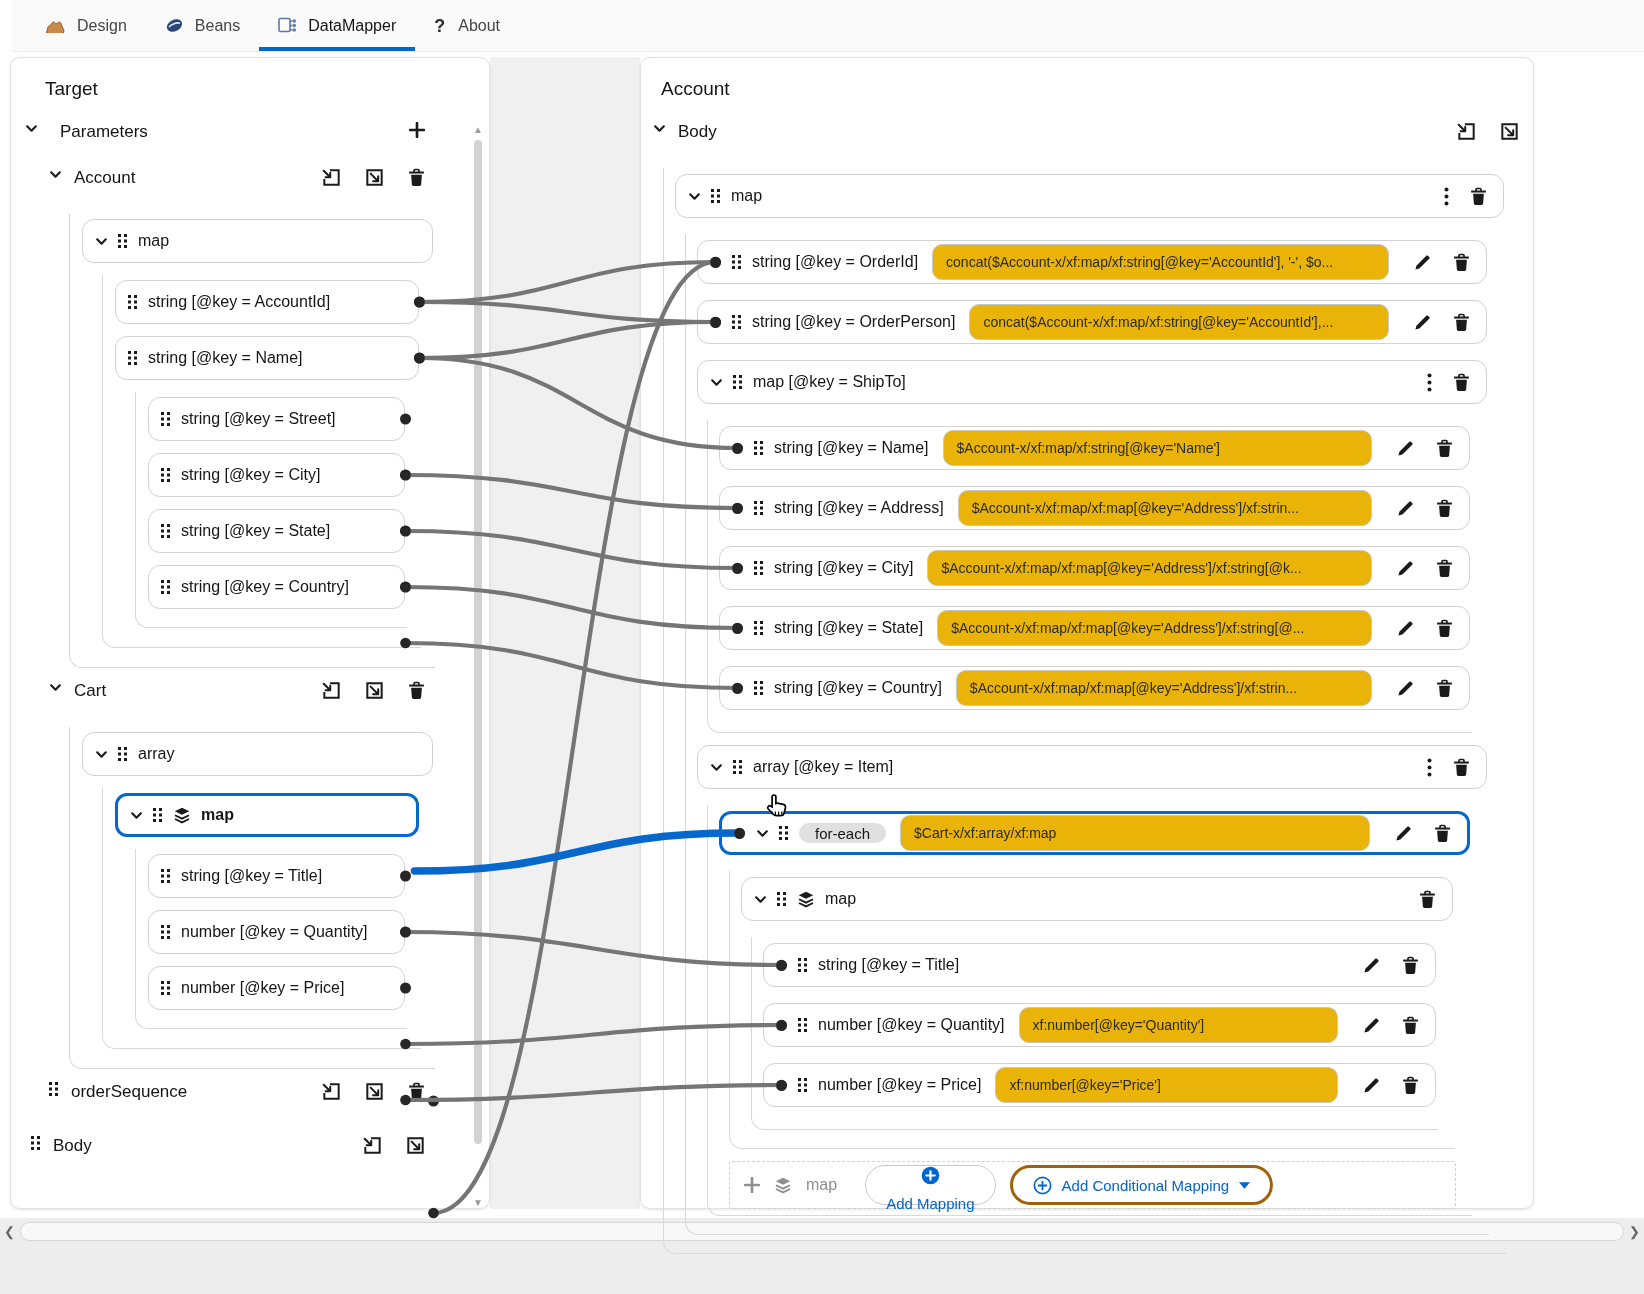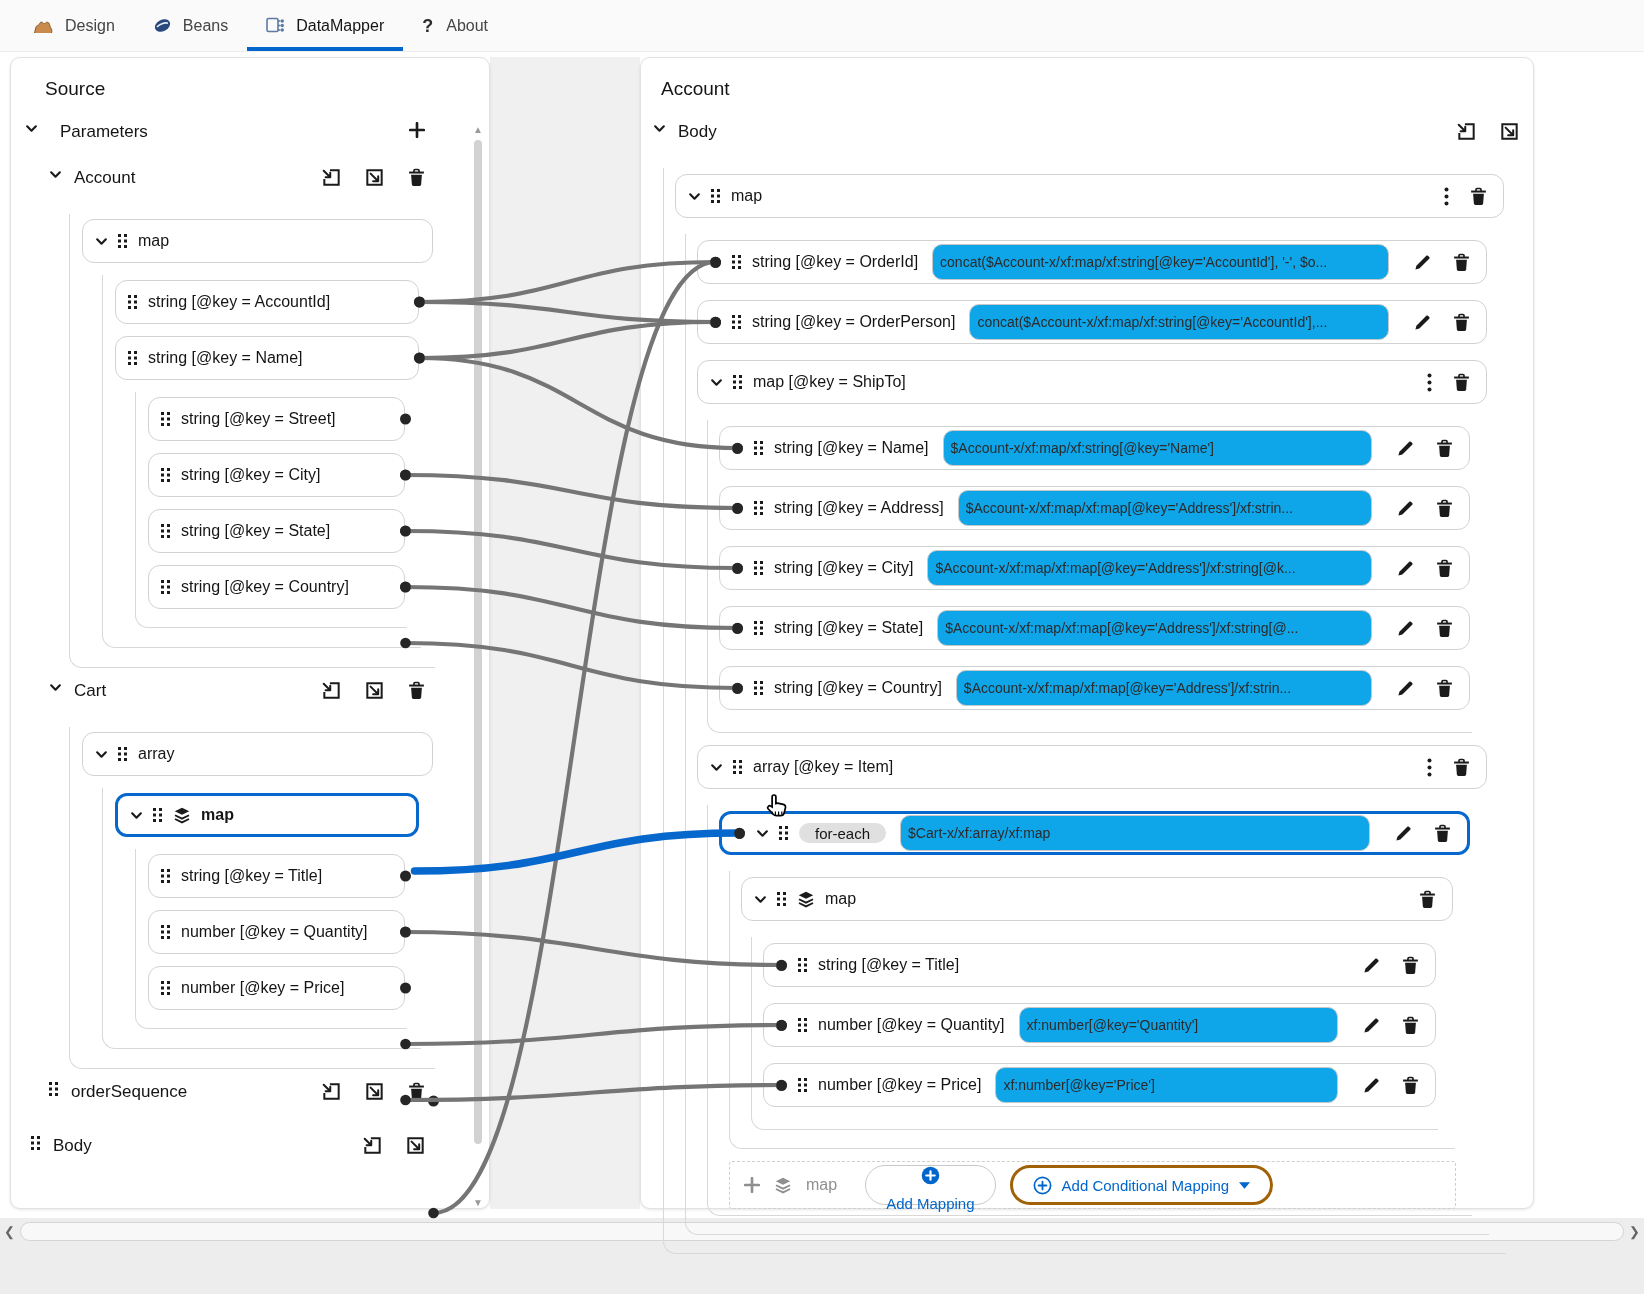"Design" .topbar { left: 0 -> 12px }
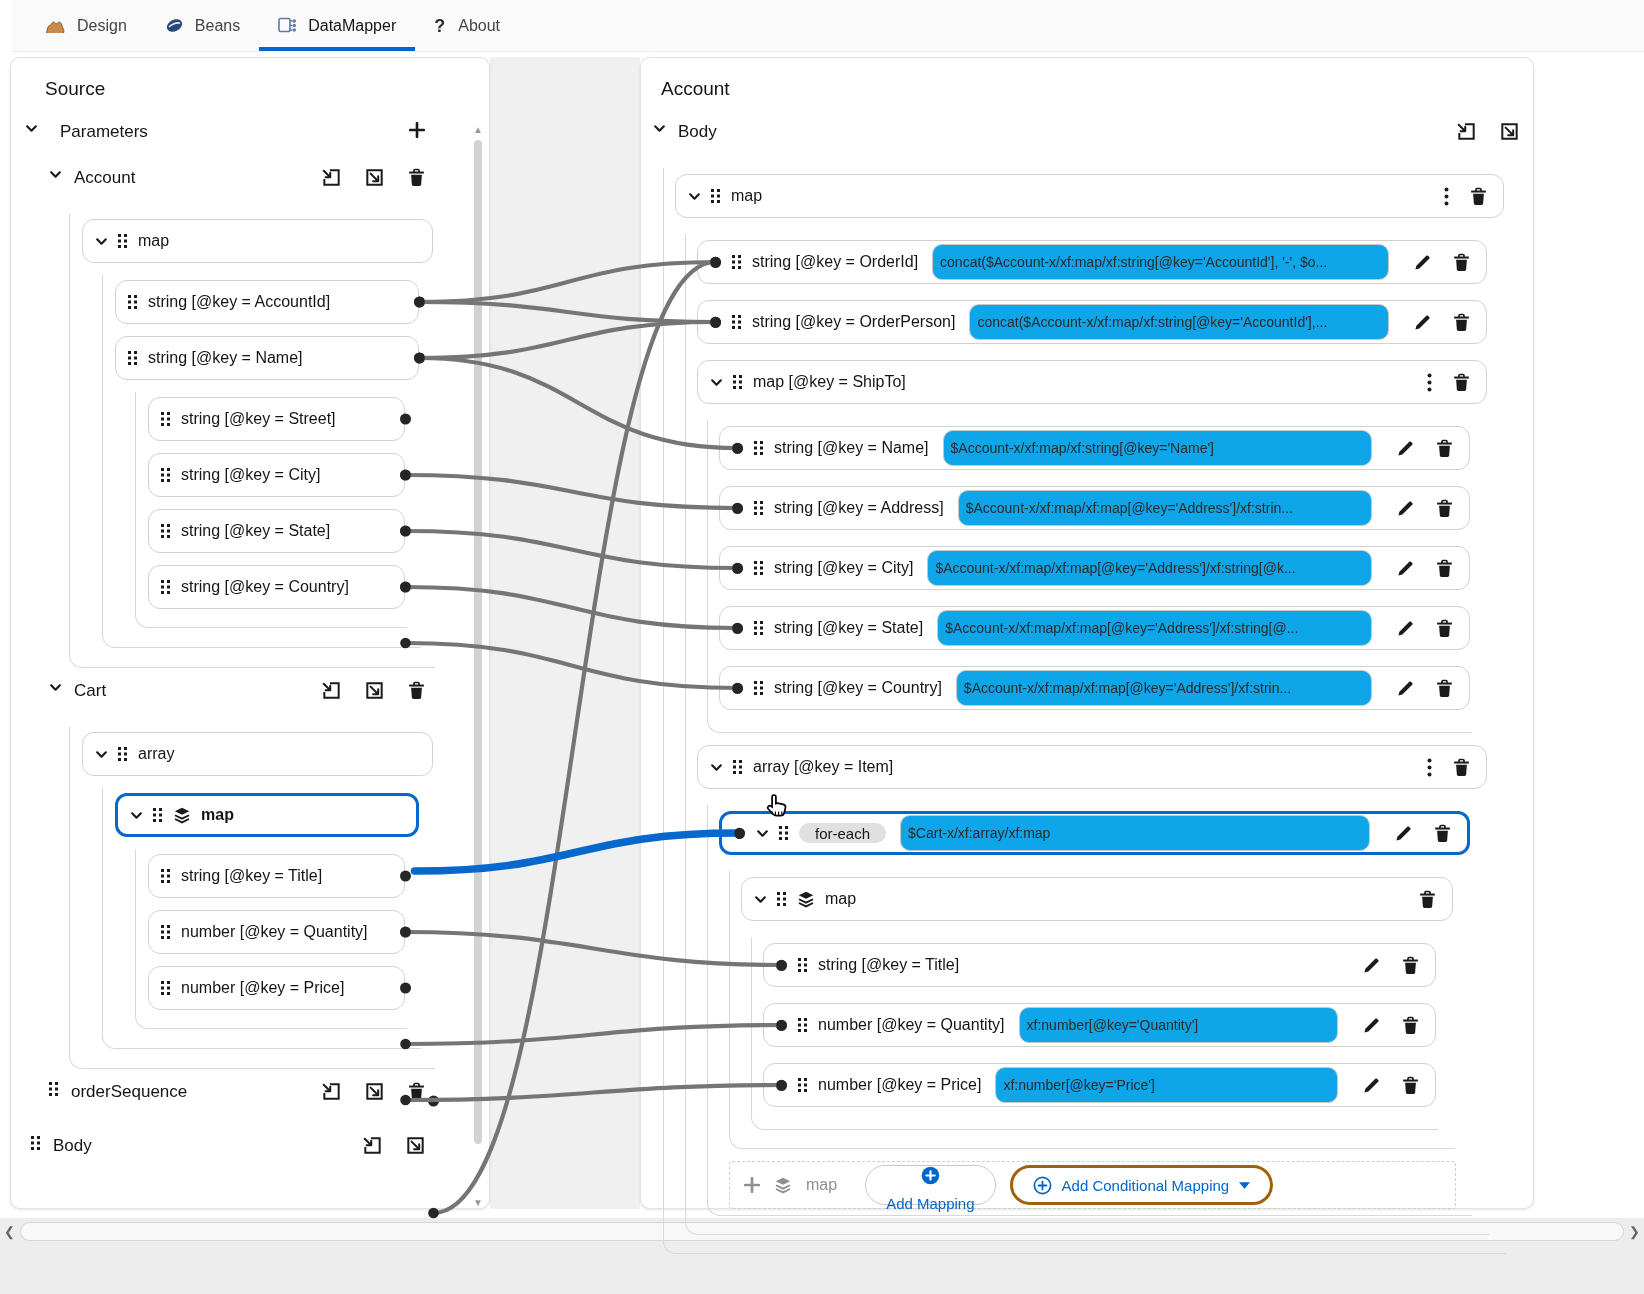"Source" div.panel-title { text: Source -> Target }
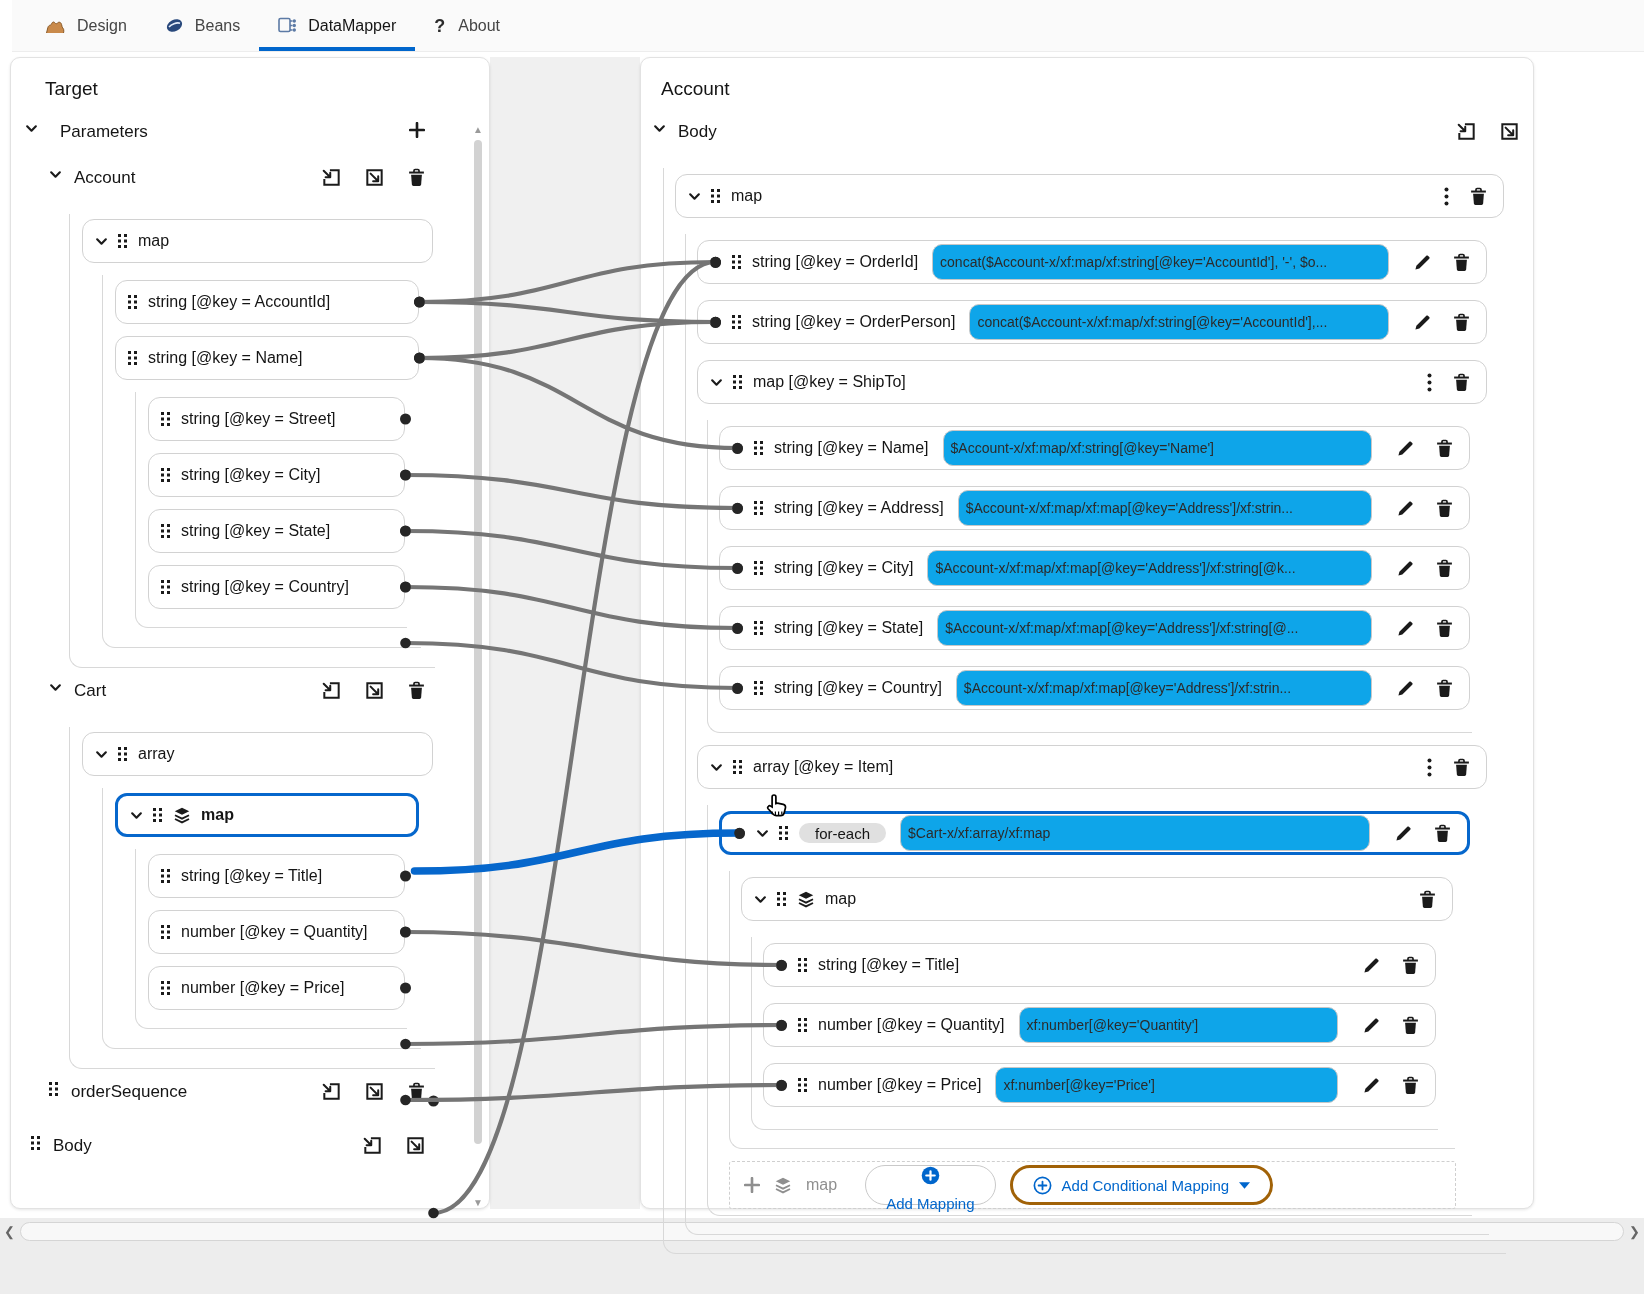"concat($Account-x/xf:map/xf:string[@key=" .expr { background: #0ea5e9 -> #eab308; padding: 0 7px -> 0 13px }
